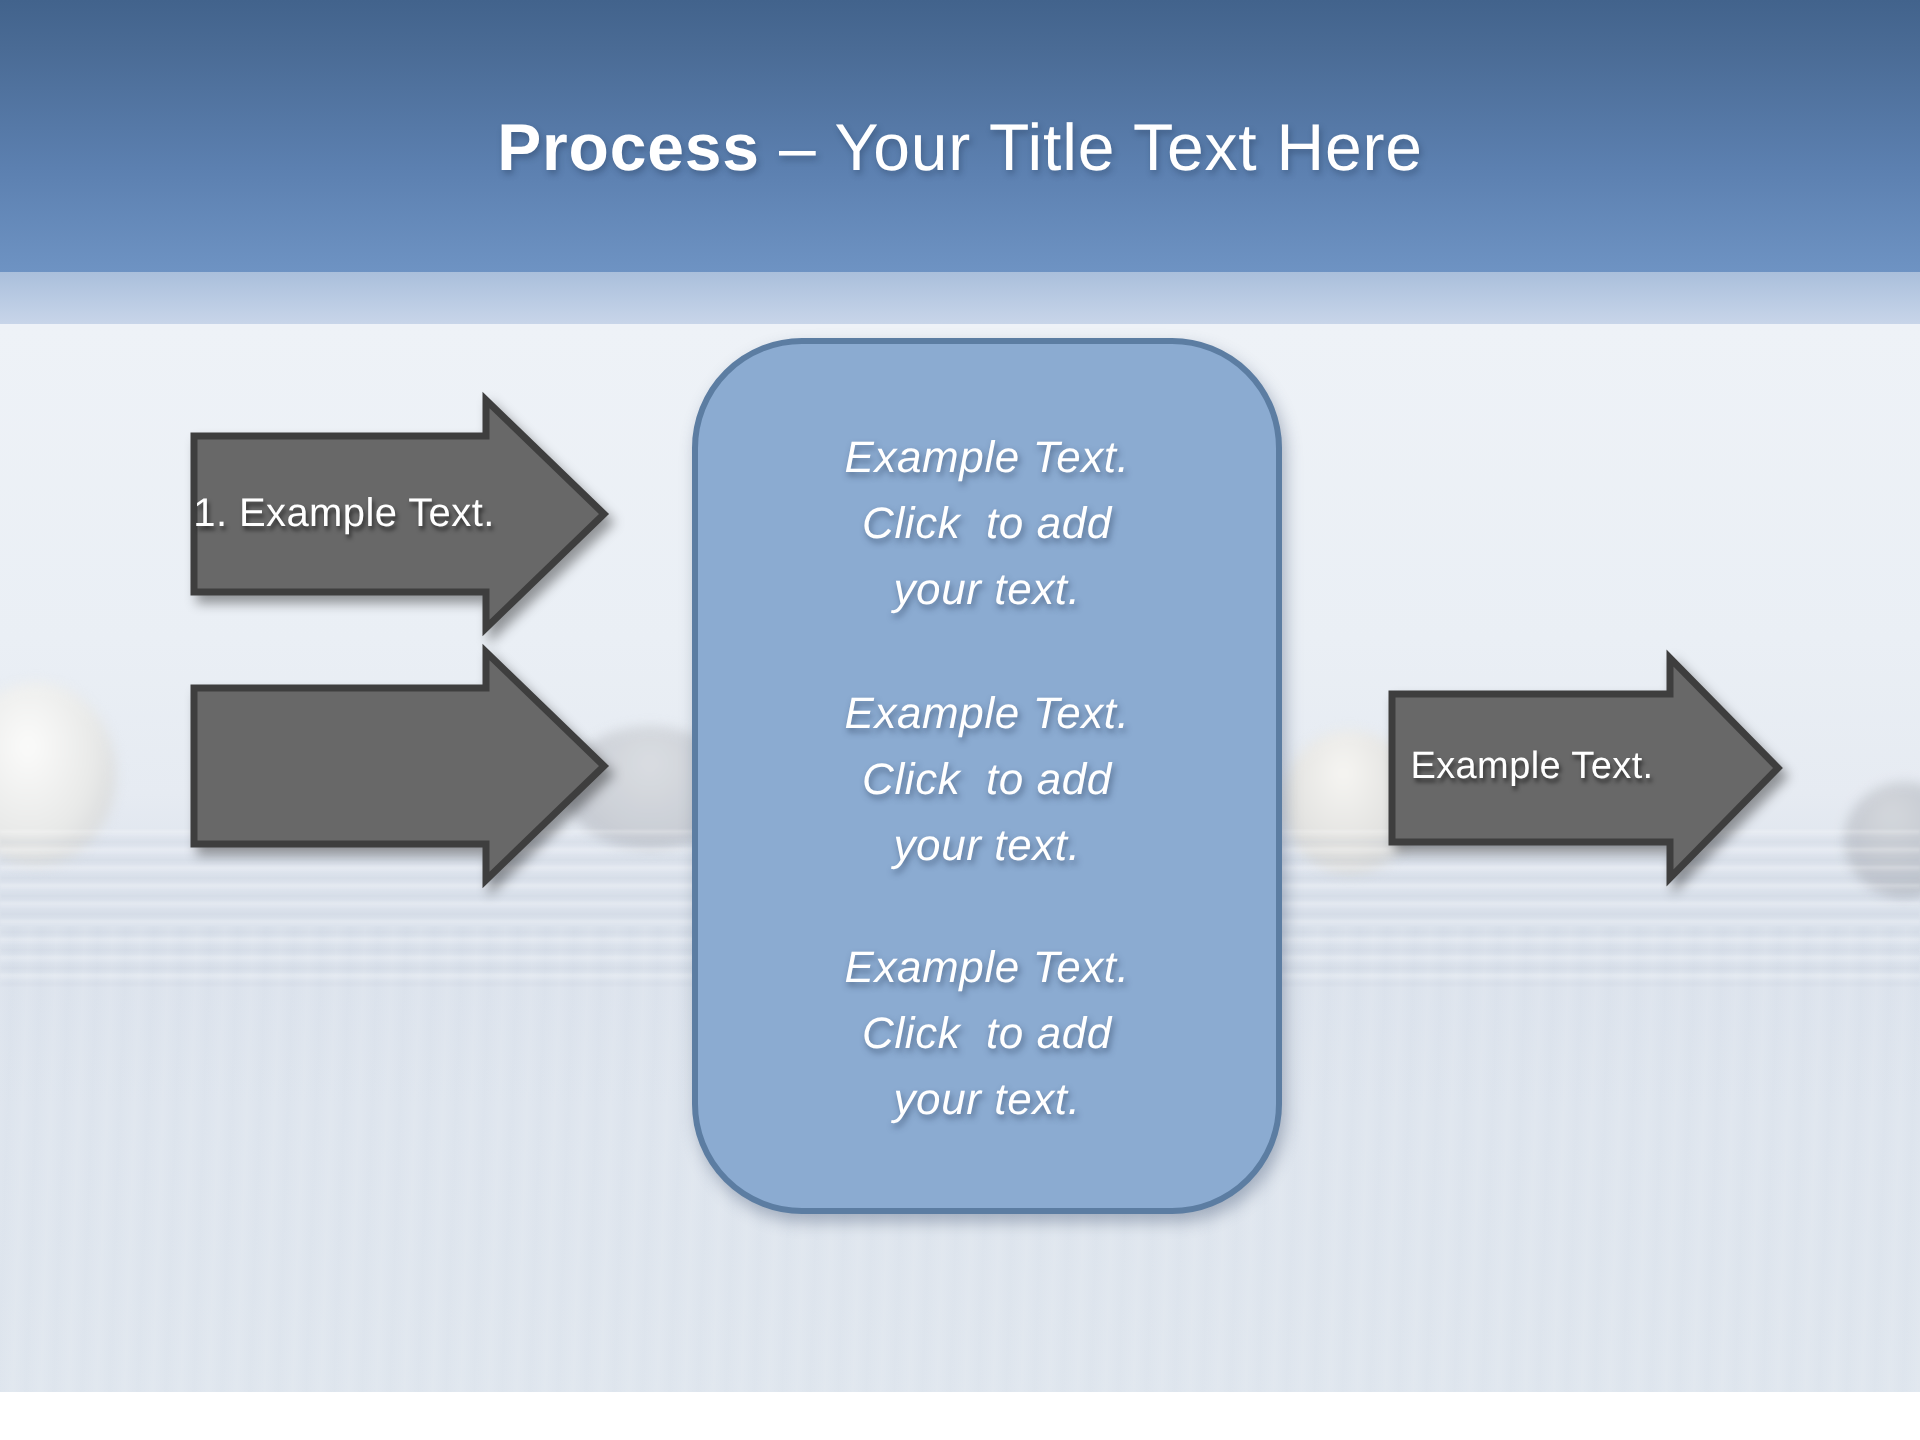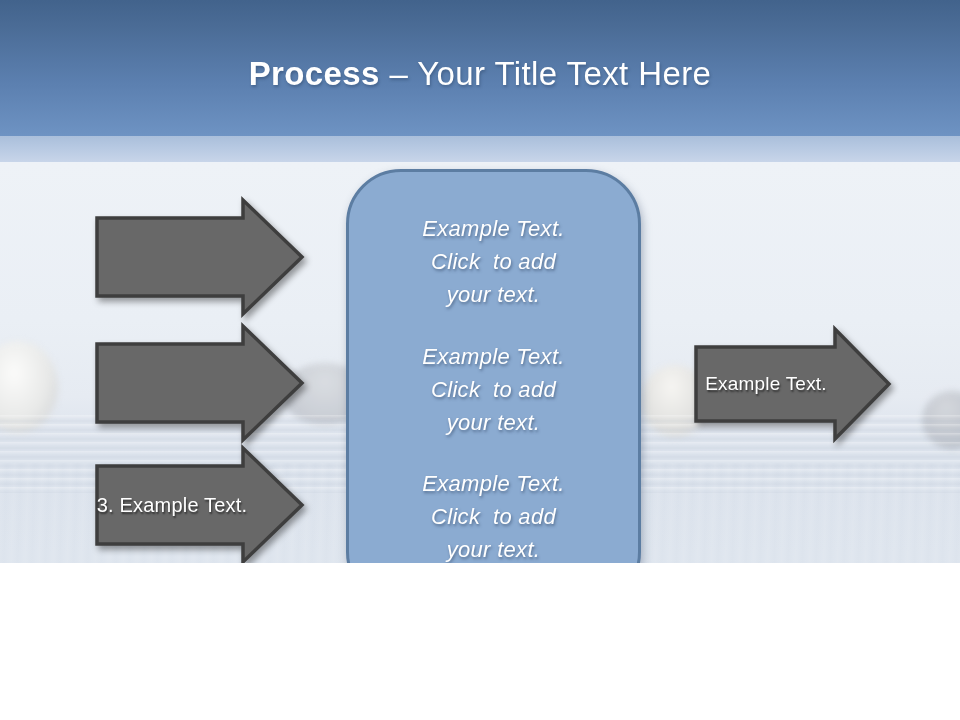"Process – Your Title Text" .slide { height: 563px -> 696px }
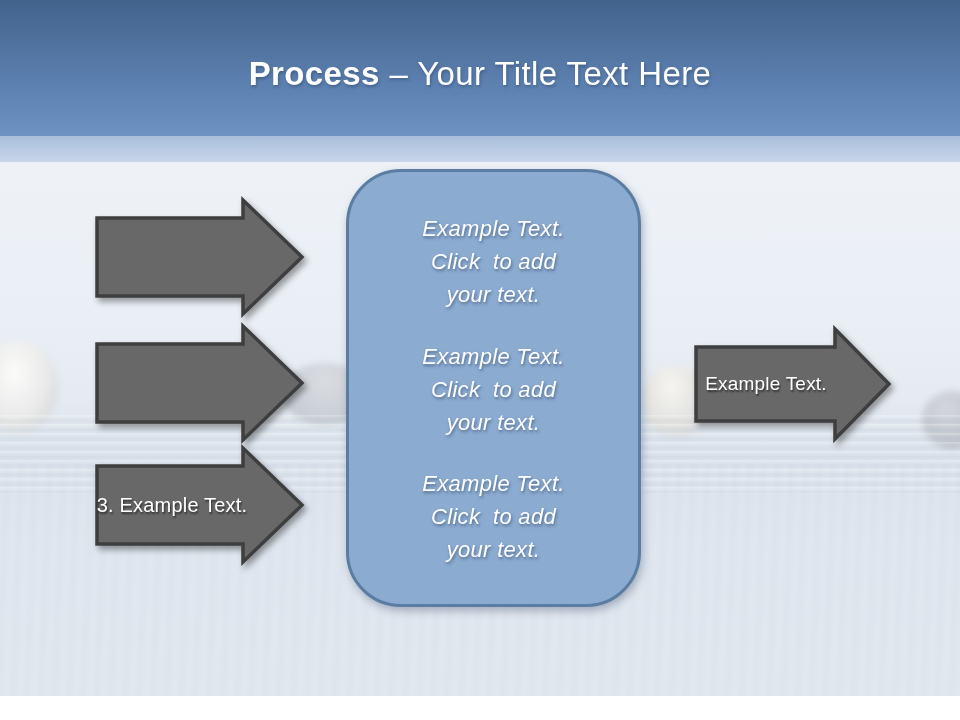"1. Example Text." div.arrow-label { html: none -> <div>1. Example Text.</div> }
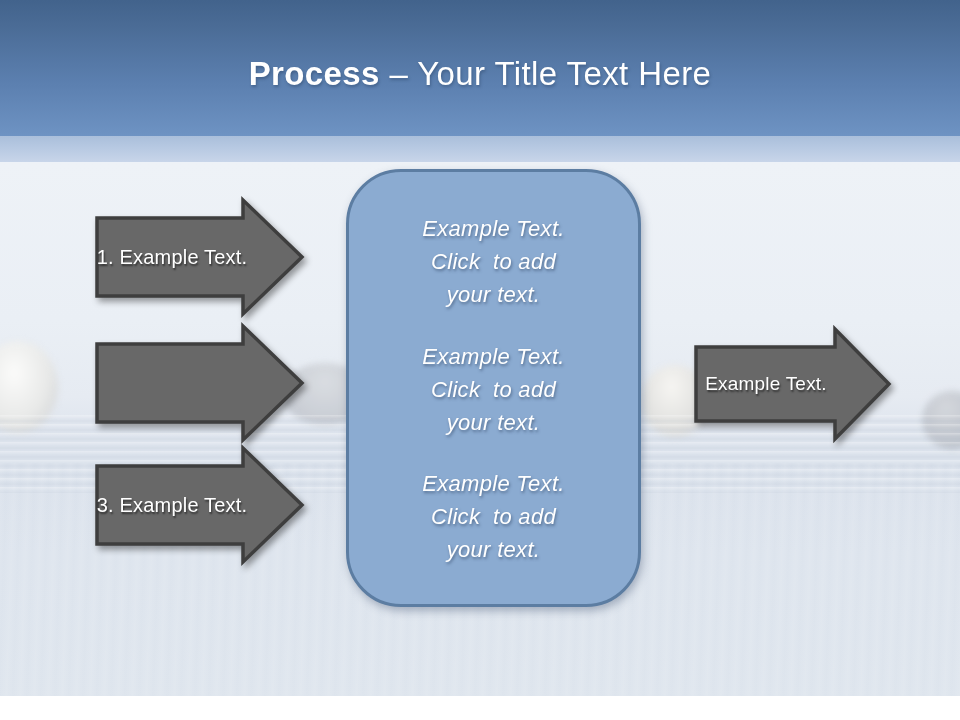"3. Example Text." div.block-arrow { html: <div> <svg> <polygon></polygon> </svg> <div>3. Example Text.</div> </div> -> none }
